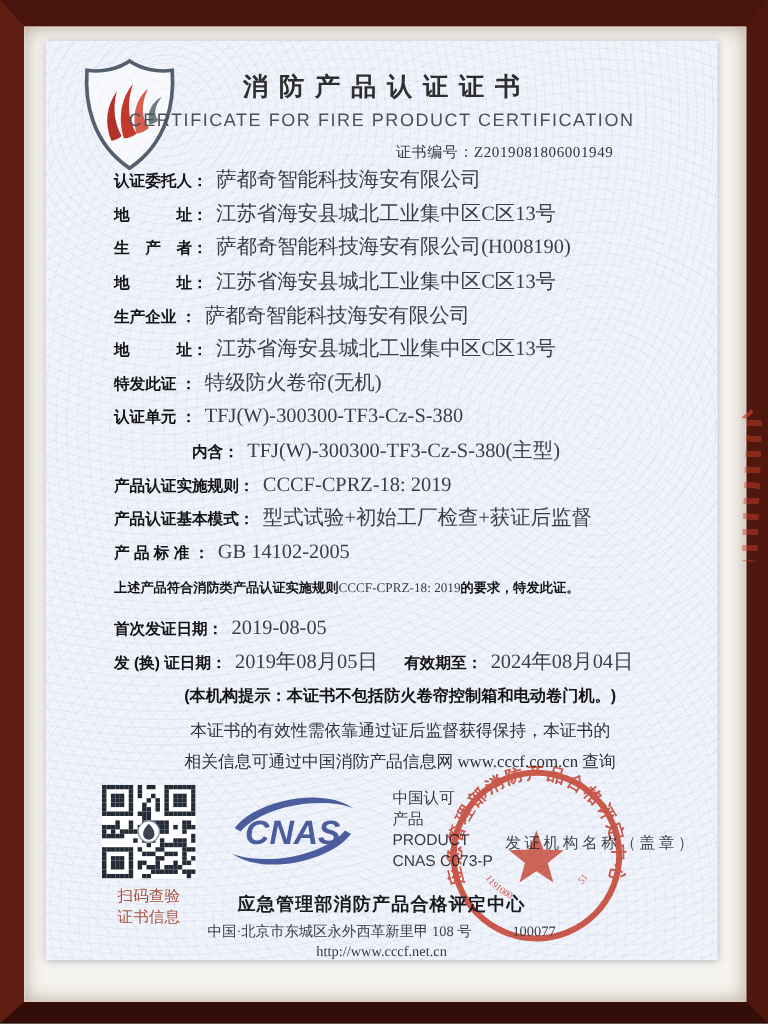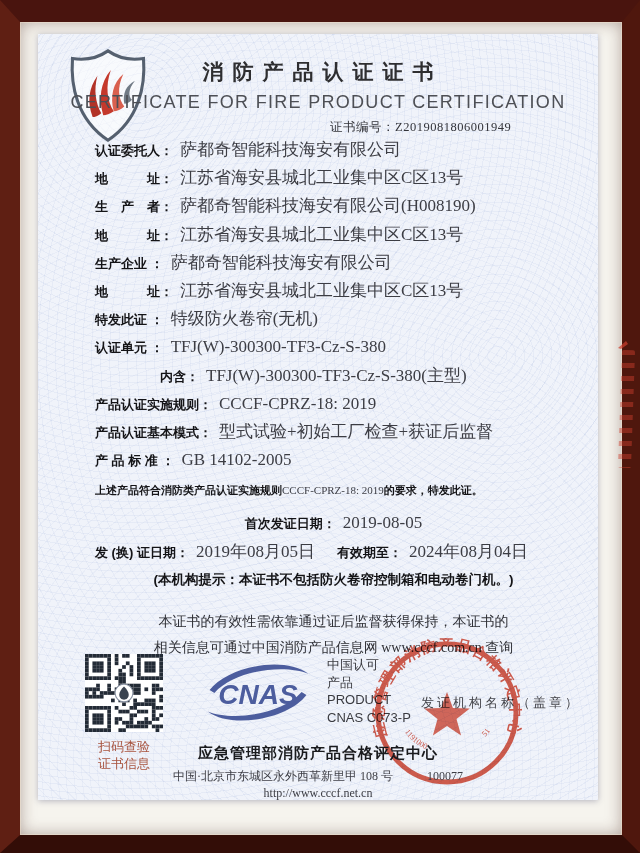"CERTIFICATE FOR FIRE PRODUCT" .subtitle { font-size: 18px -> 15px }
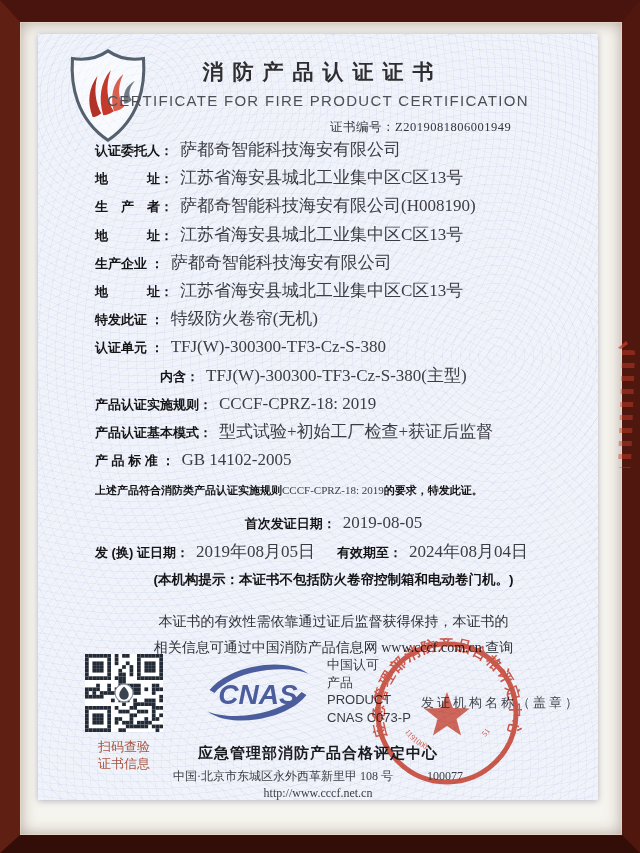"首次发证日期： 2019-08-05" .center-line { text-align: center -> left }
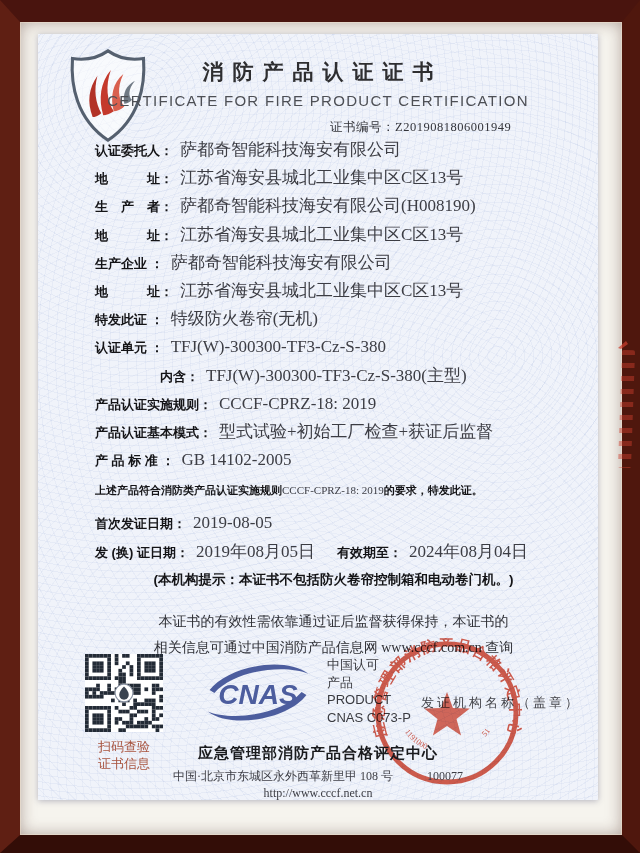"本证书的有效性需依靠通过证后监督获得保持，本证书的" .validity { margin-top: 16px -> 4px }
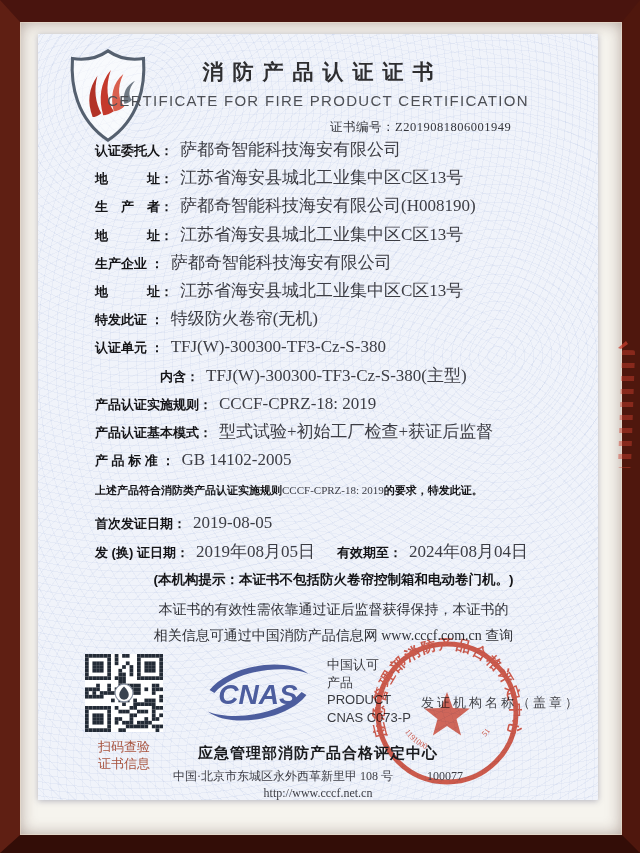"CNAS" .cnas-logo { left: 161px -> 147px }
